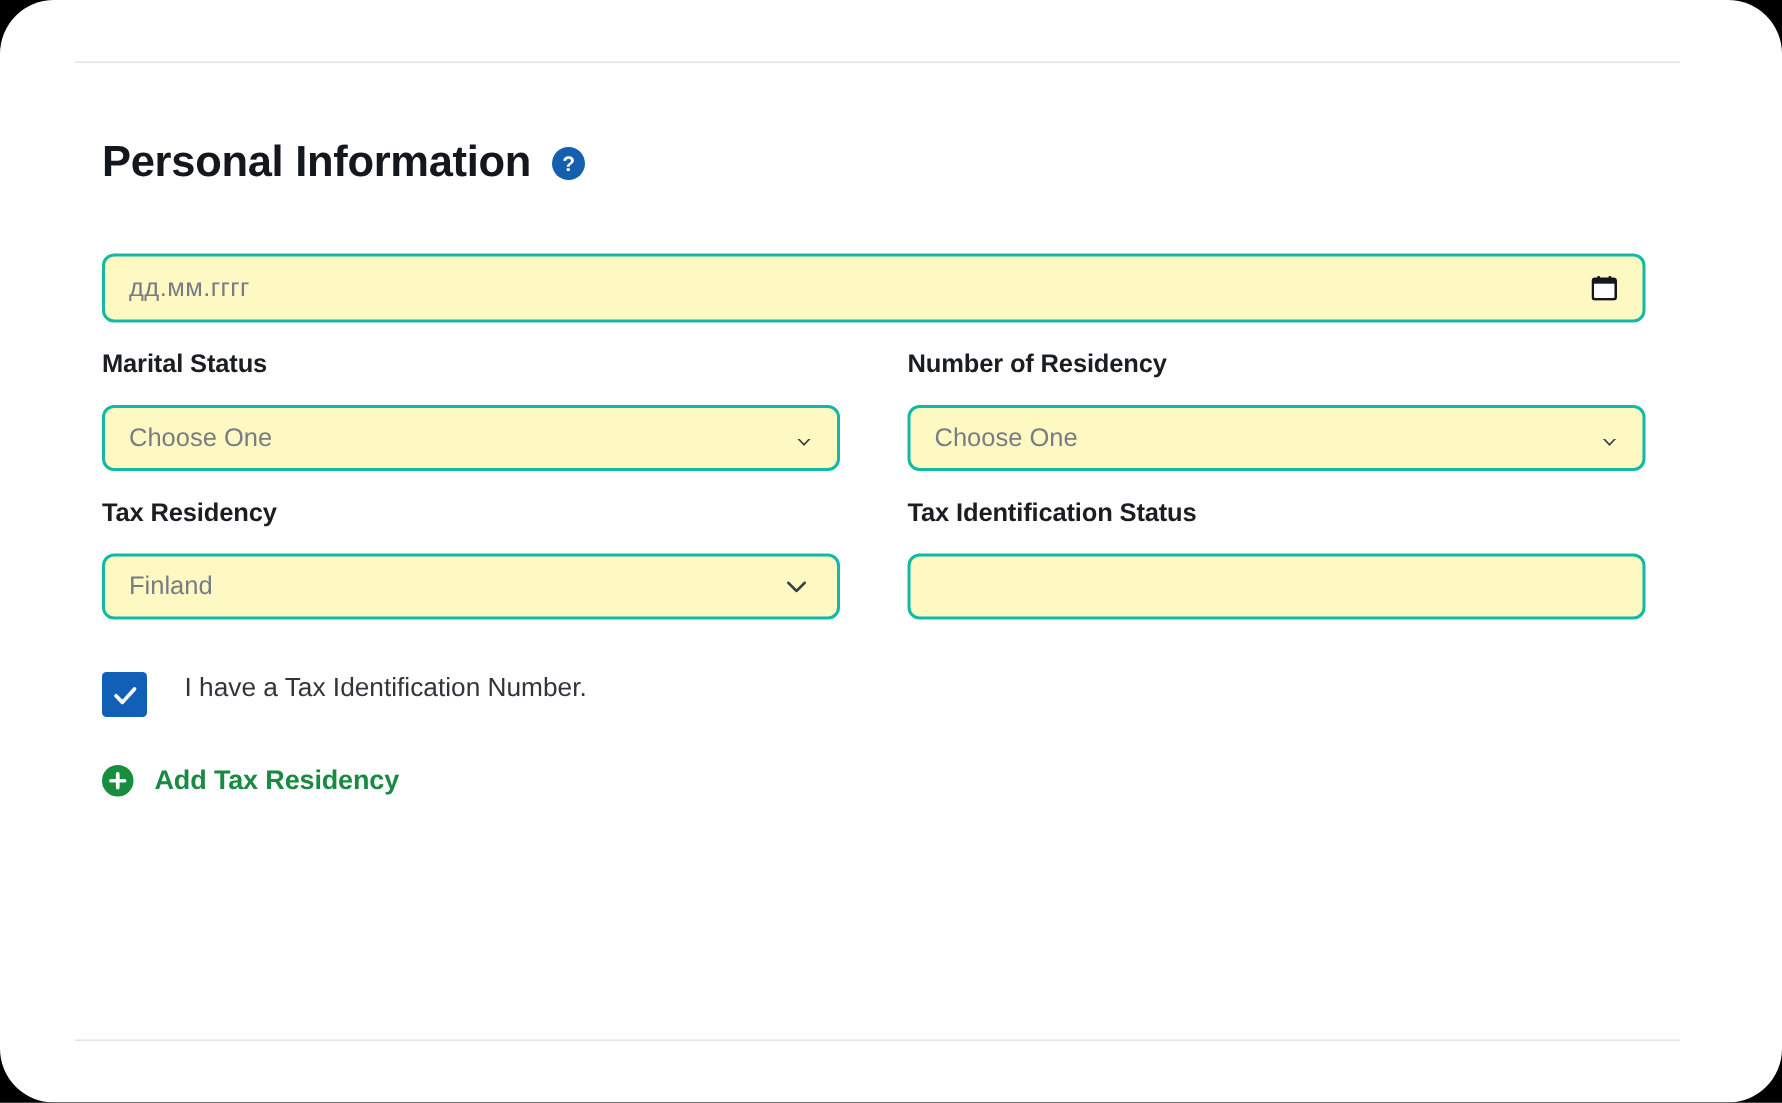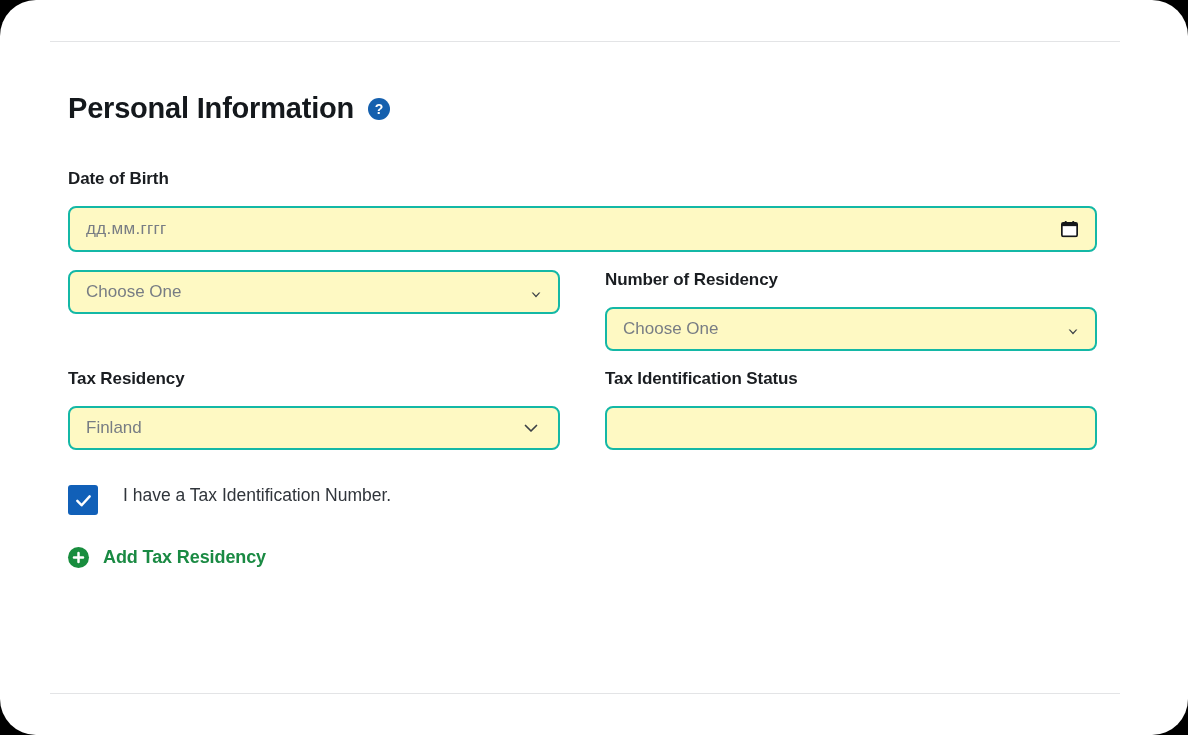"Date of Birth" div.field-label { html: <div>Date of Birth</div> -> none }
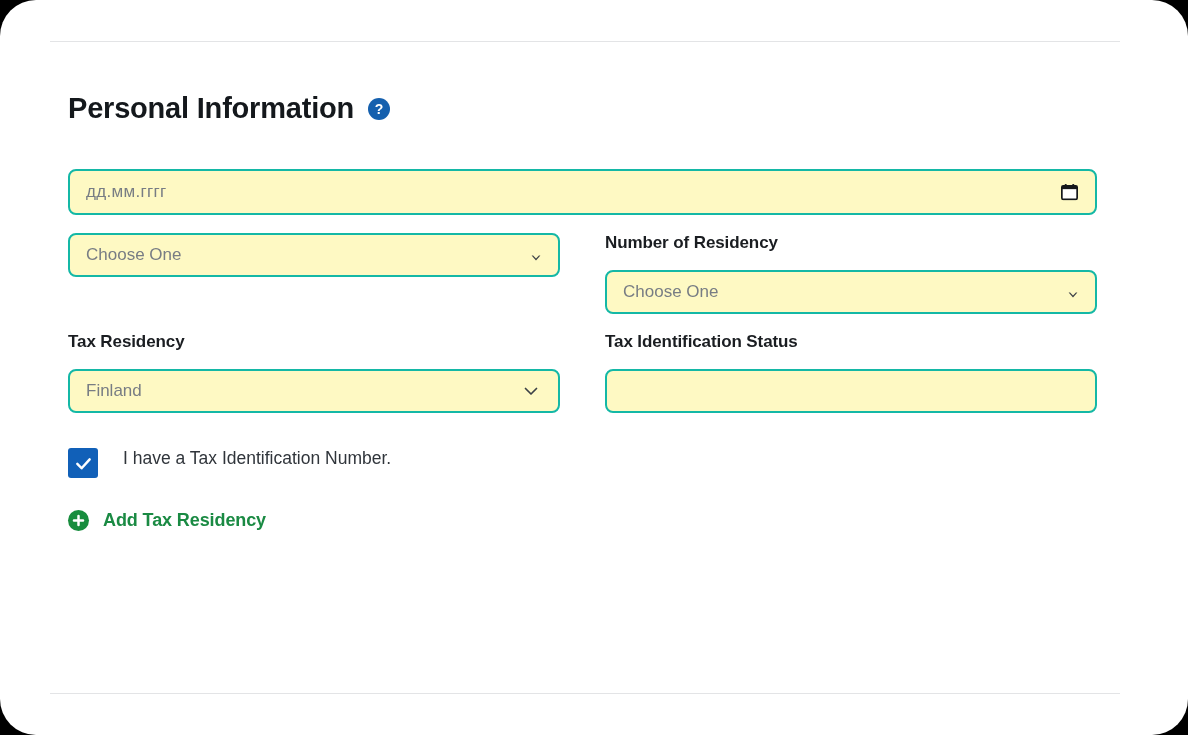"Marital Status" div.field-label { html: none -> <div>Marital Status</div> }
